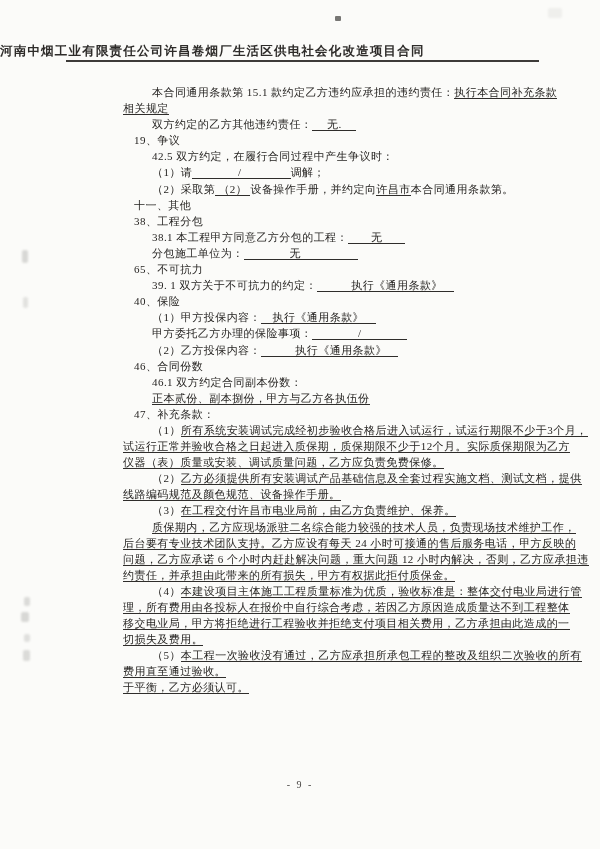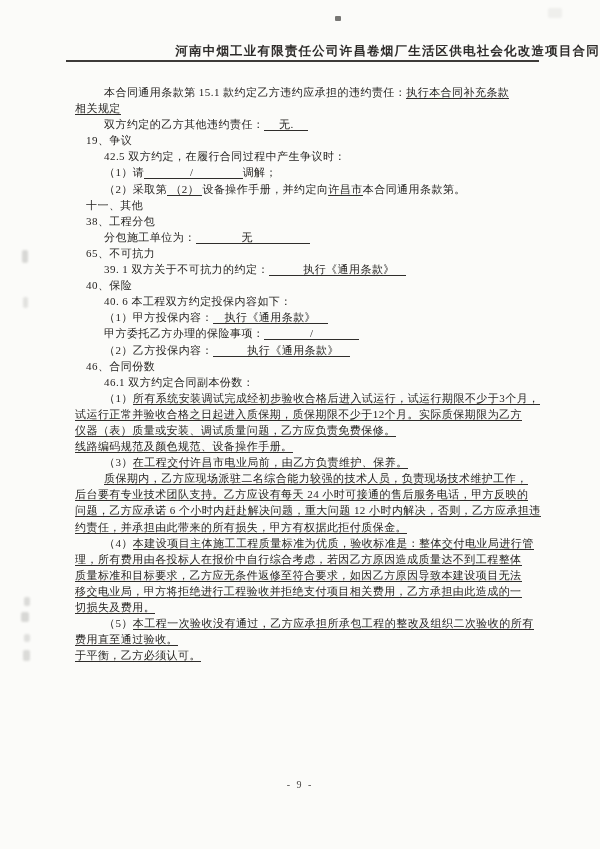"河南中烟工业有限责任公司许昌卷烟厂生活区供电社会化改造项目合同" .header-title { text-align: right -> left }
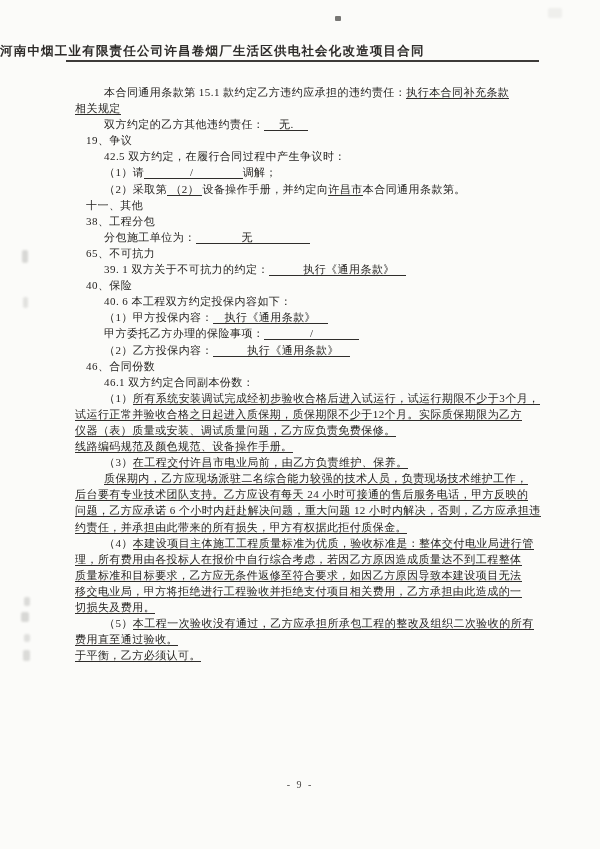"本合同通用条款第 15.1 款约定乙方违约应承担的违约责任：执行本合同补充条款" .line { margin-left: none -> 48px }
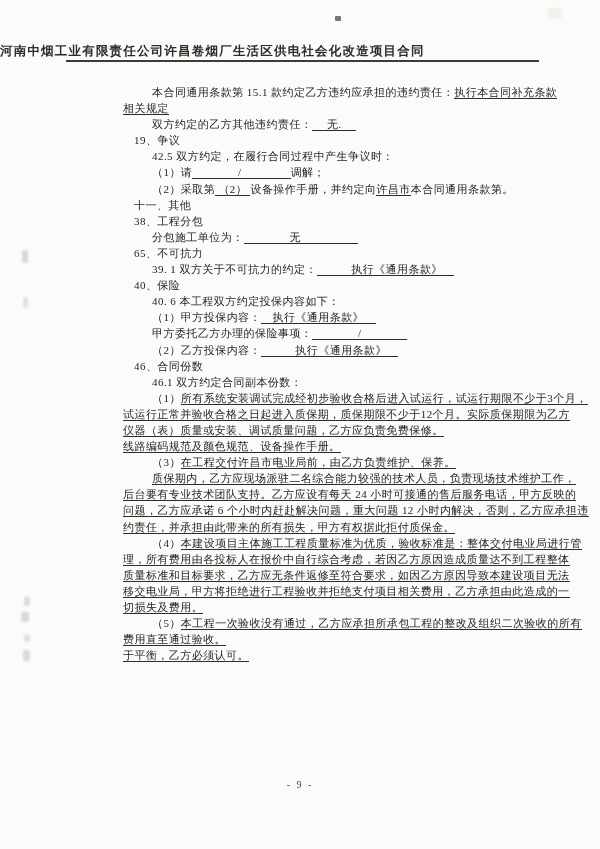"38.1 本工程甲方同意乙方分包的工程： 无" div.line { html: none -> <div><span>38.1 本工程甲方同意乙方分包的工程：</span><span> 无 </span></div> }
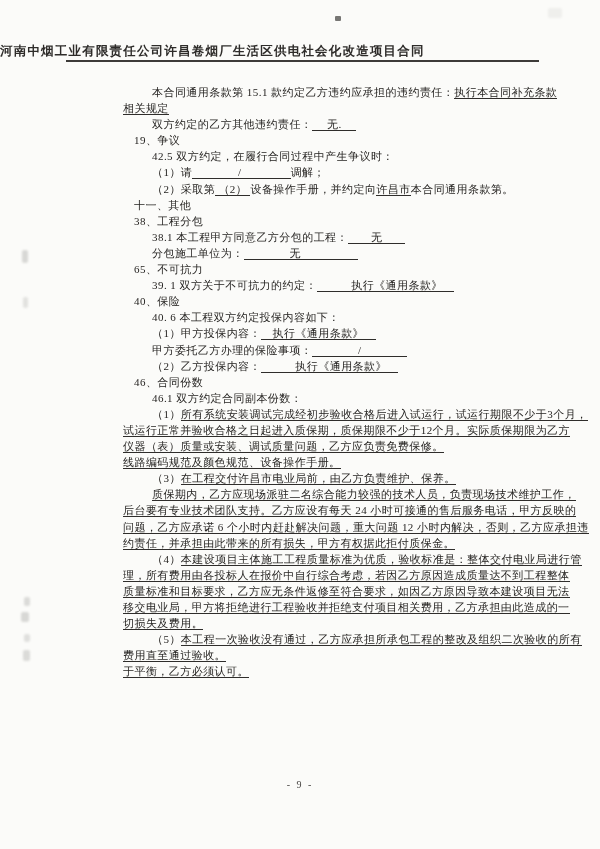"40. 6 本工程双方约定投保内容如下：" div.line { html: <div><span>40. 6 本工程双方约定投保内容如下：</span></div> -> none }
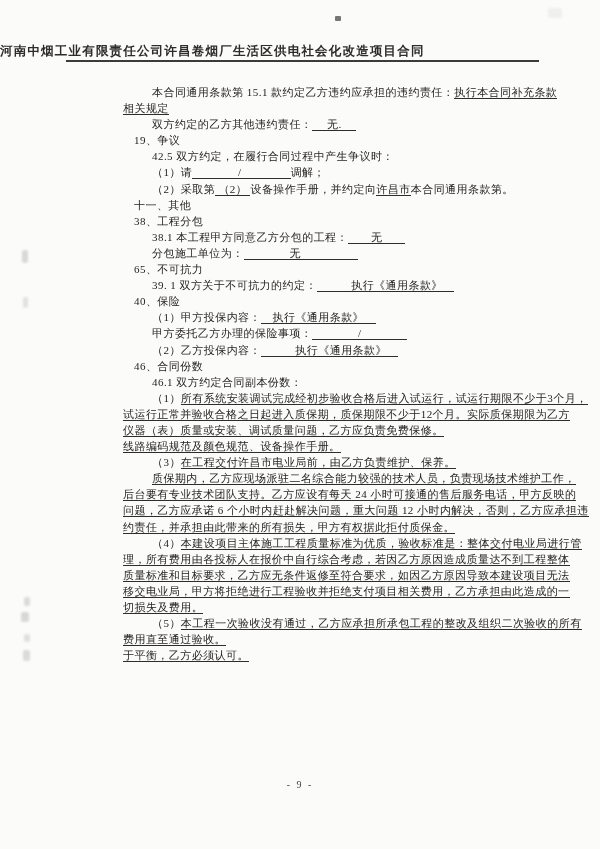"正本贰份、副本捌份，甲方与乙方各执伍份" div.line { html: none -> <div><span>正本贰份、副本捌份，甲方与乙方各执伍份</span></div> }
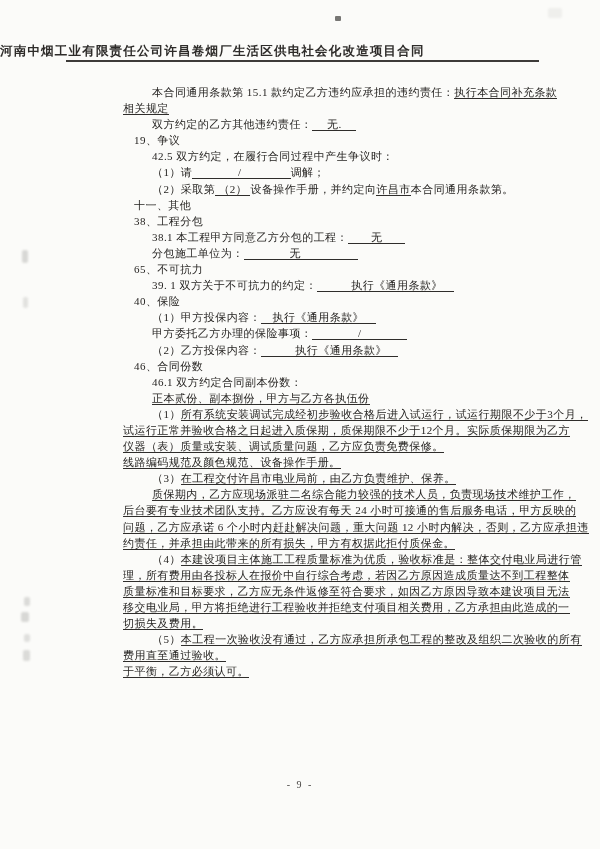"47、补充条款：" div.line { html: none -> <div><span>47、补充条款：</span></div> }
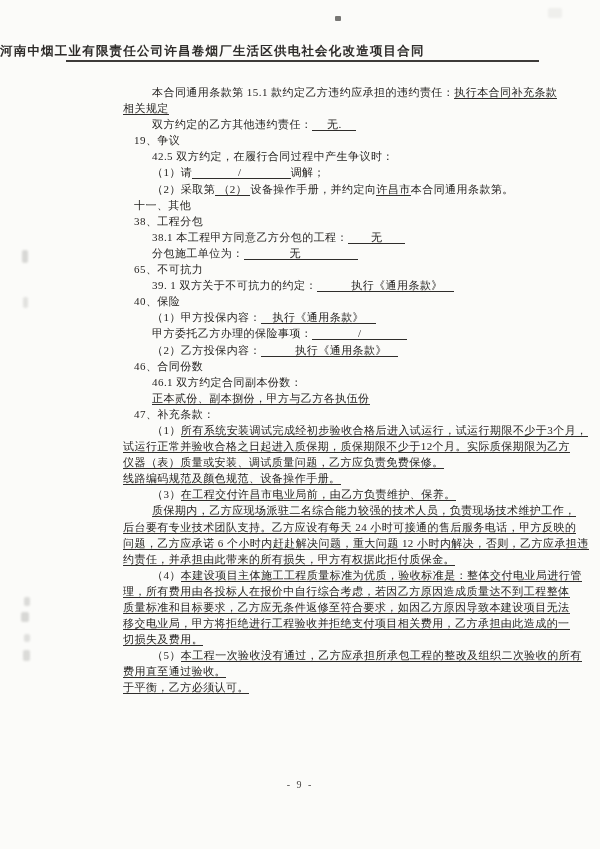"（2）乙方必须提供所有安装调试产品基础信息及全套过程实施文档、测试文档，提供" div.line { html: none -> <div><span>（2）</span><span>乙方必须提供所有安装调试产品基础信息及全套过程实施文档、测试文档，提供</span></div> }
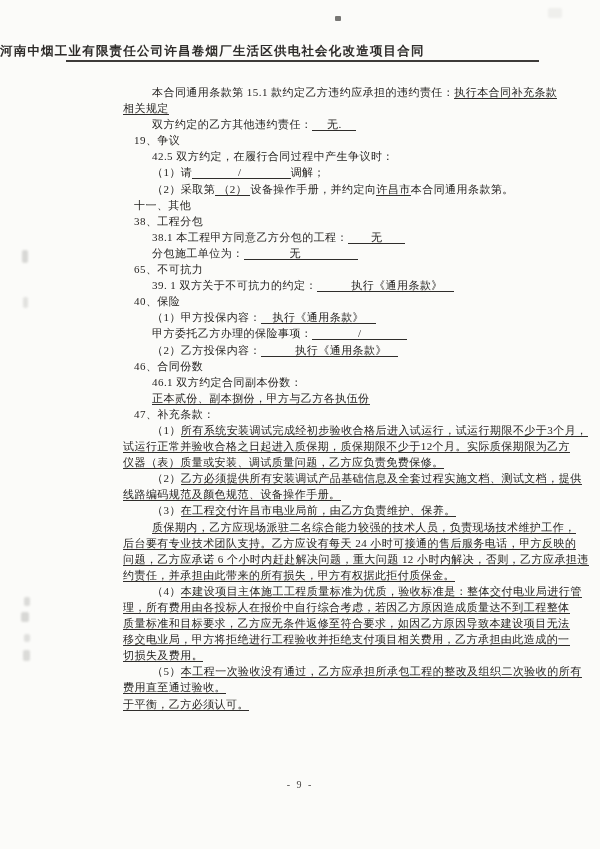"质量标准和目标要求，乙方应无条件返修至符合要求，如因乙方原因导致本建设项目无法" div.line { html: <div><span>质量标准和目标要求，乙方应无条件返修至符合要求，如因乙方原因导致本建设项目无法</span></div> -> none }
